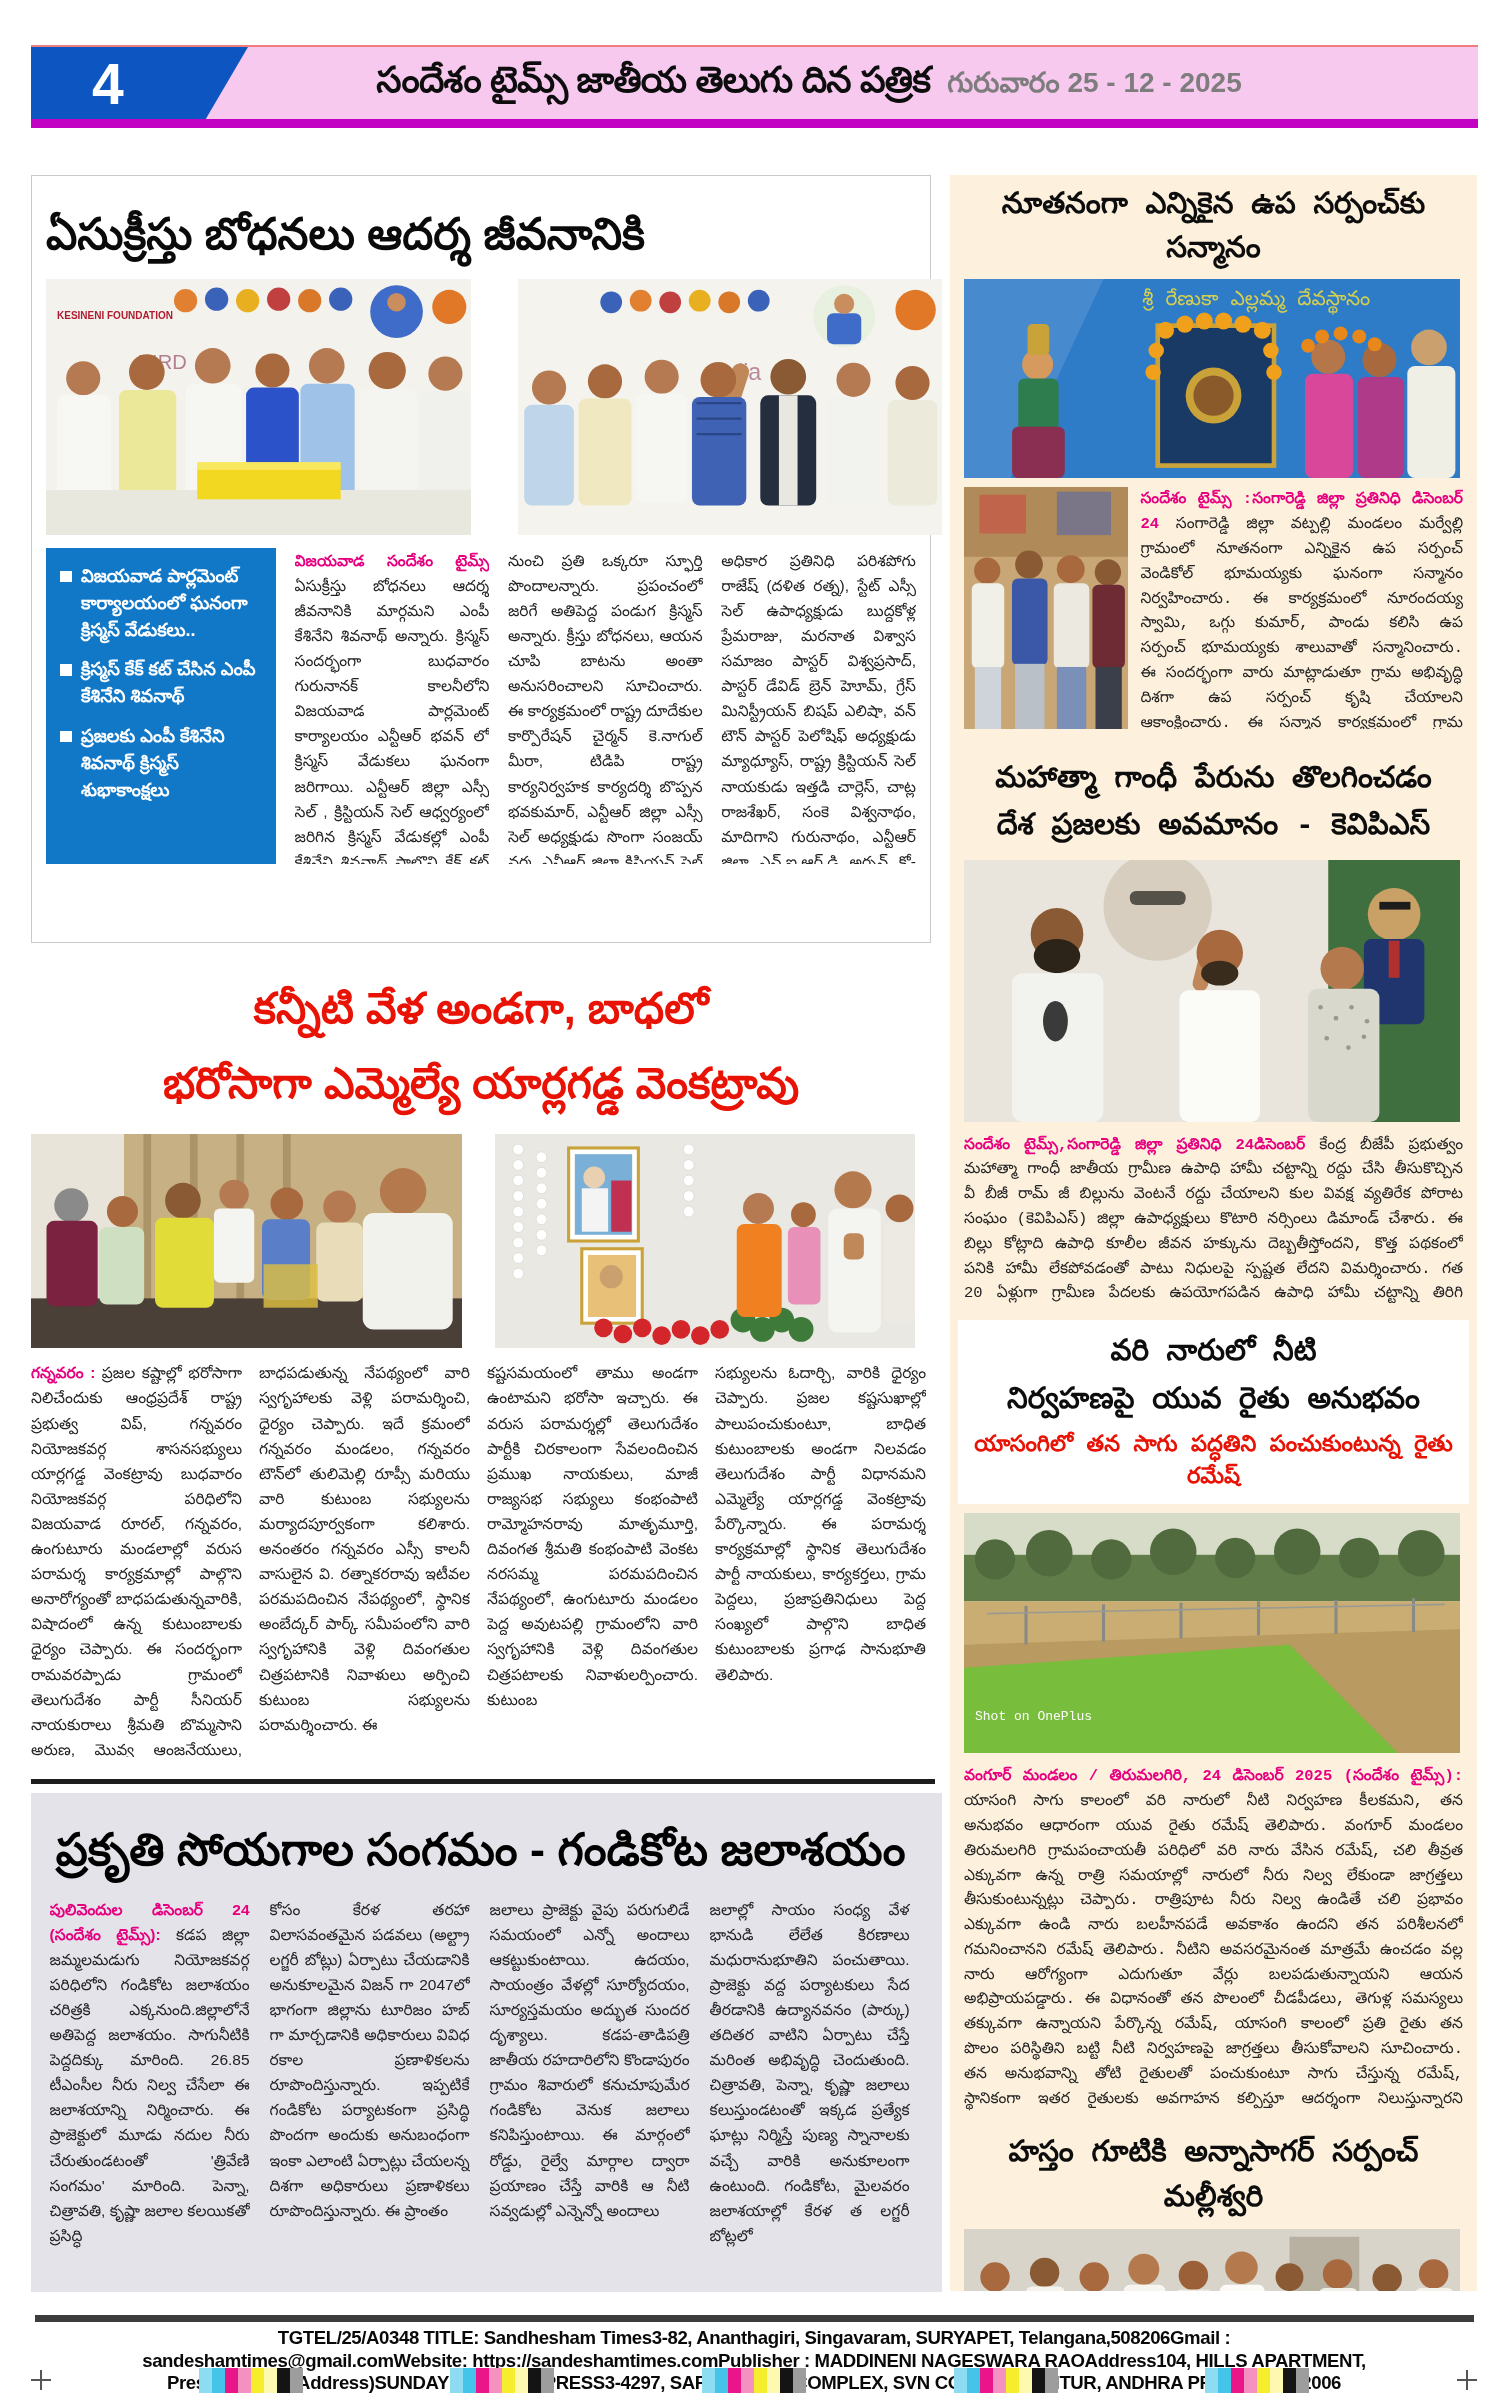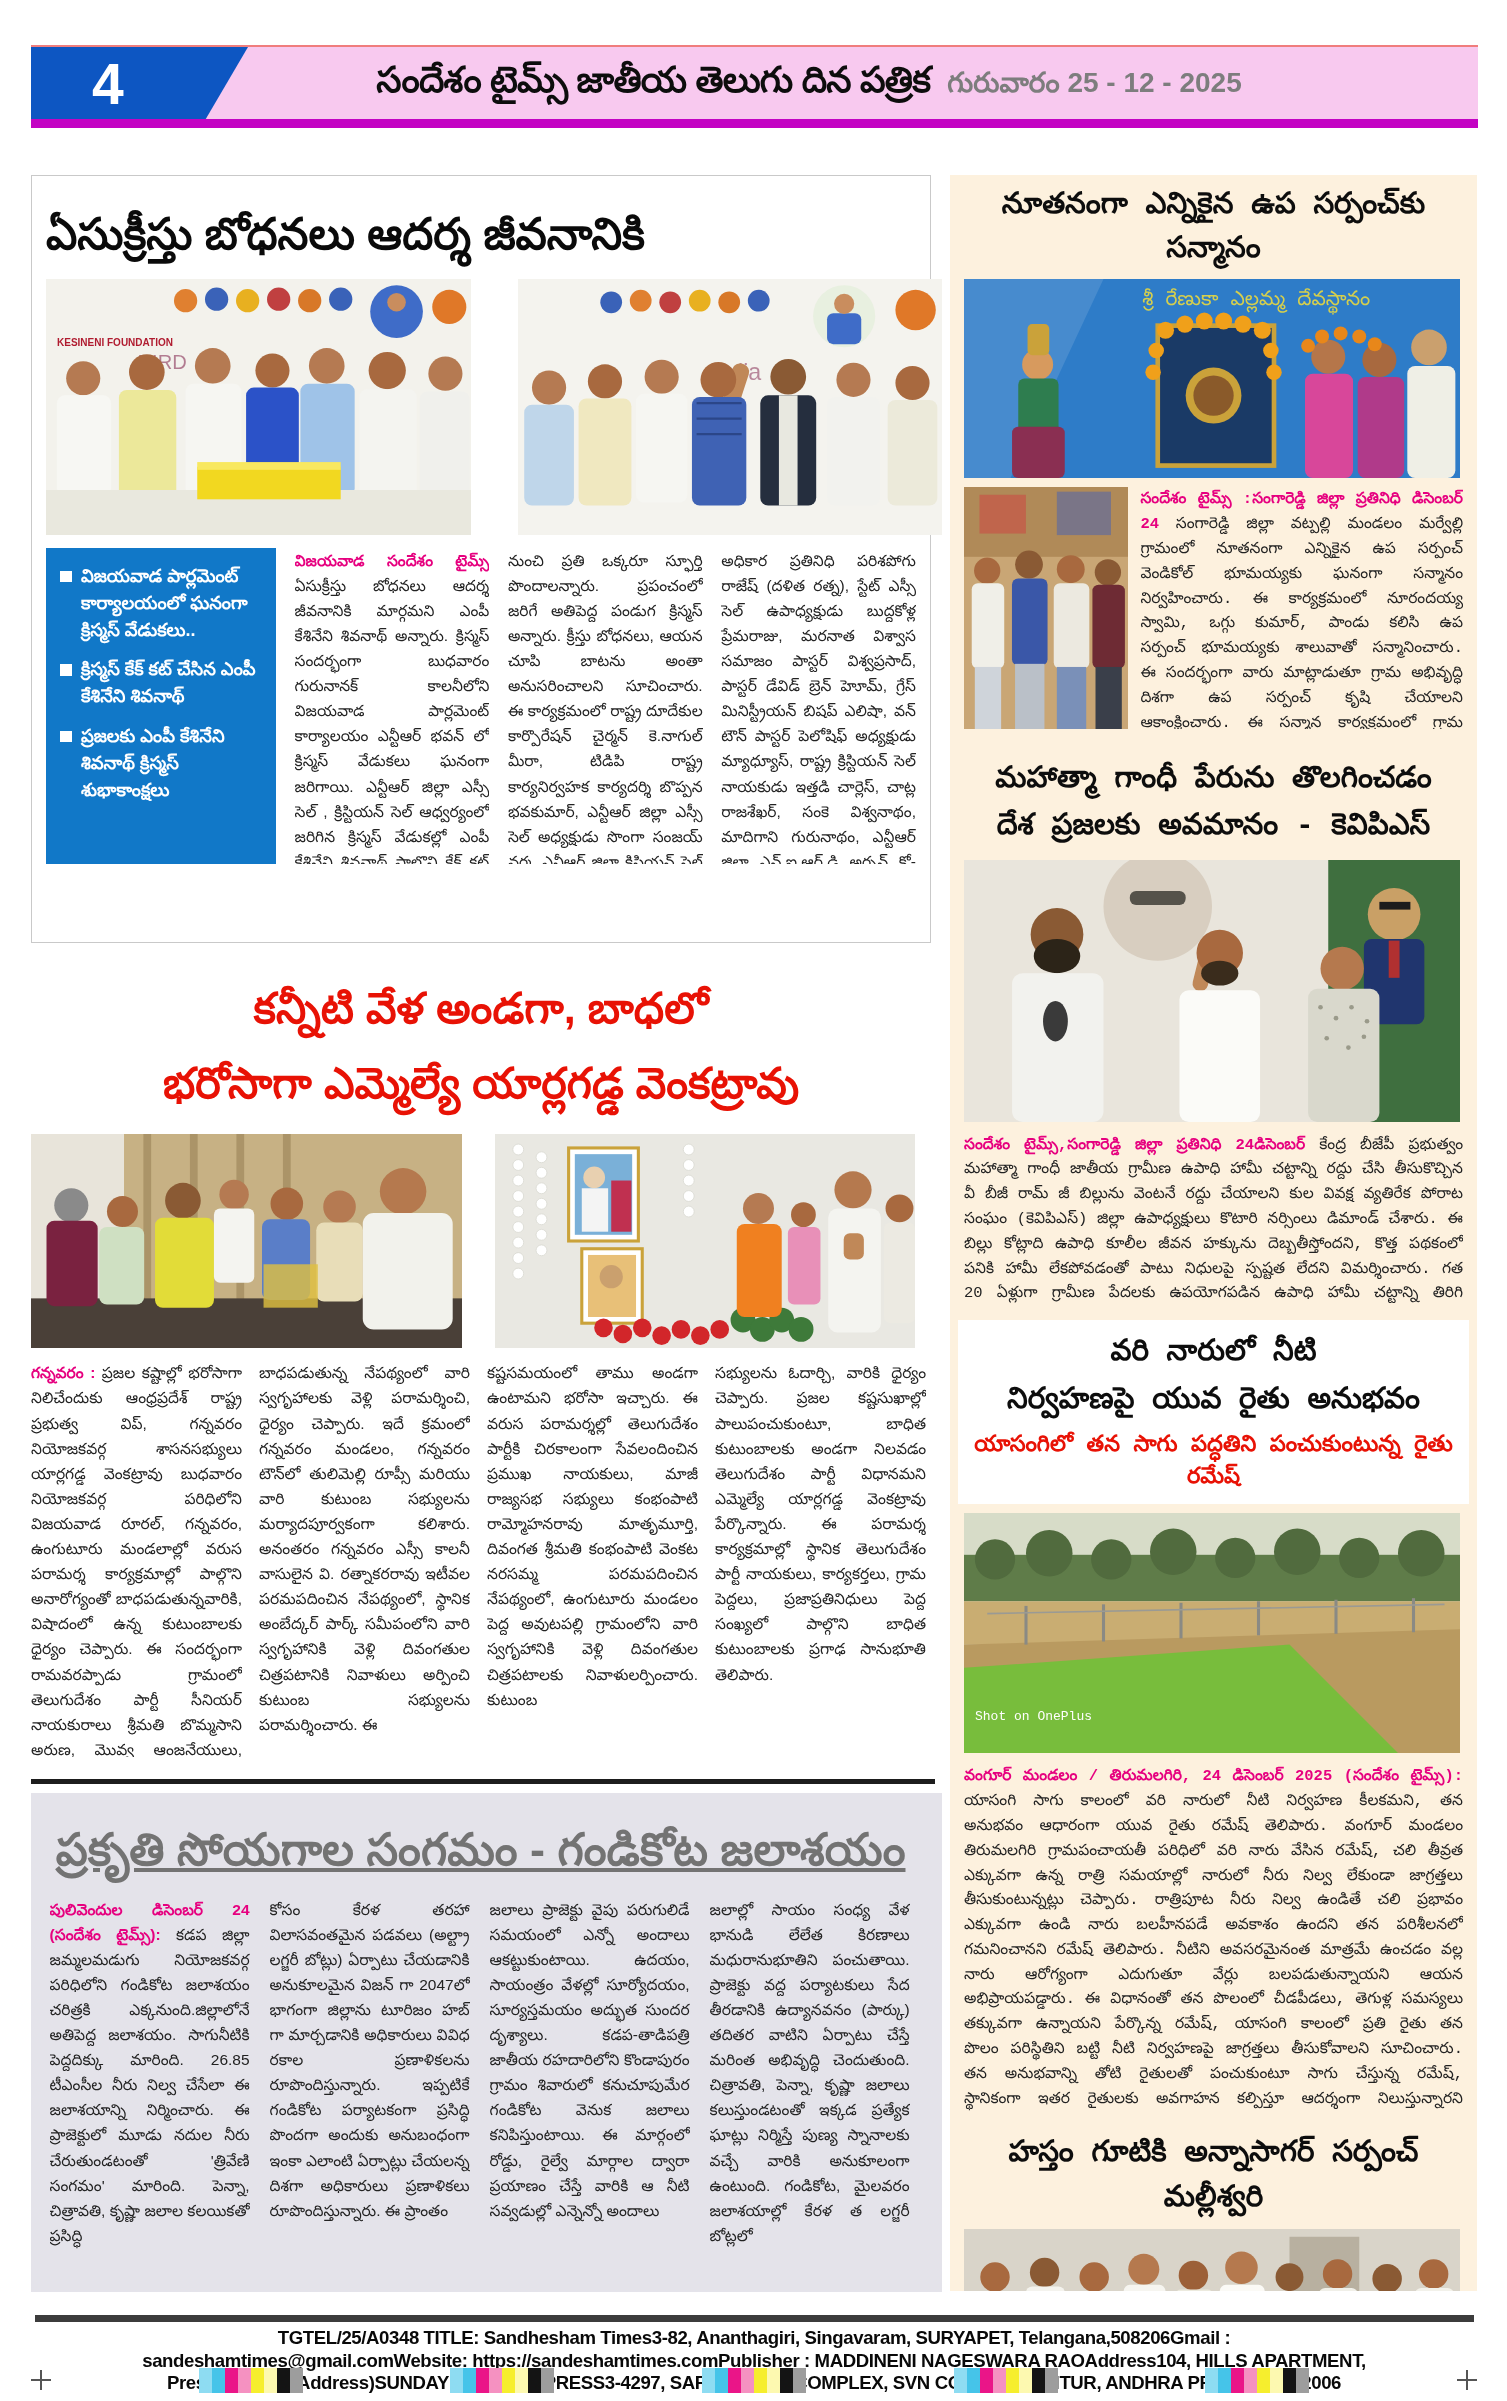"KESINENI FOUNDATION" .overlay-txt { margin-top: 27px -> none }
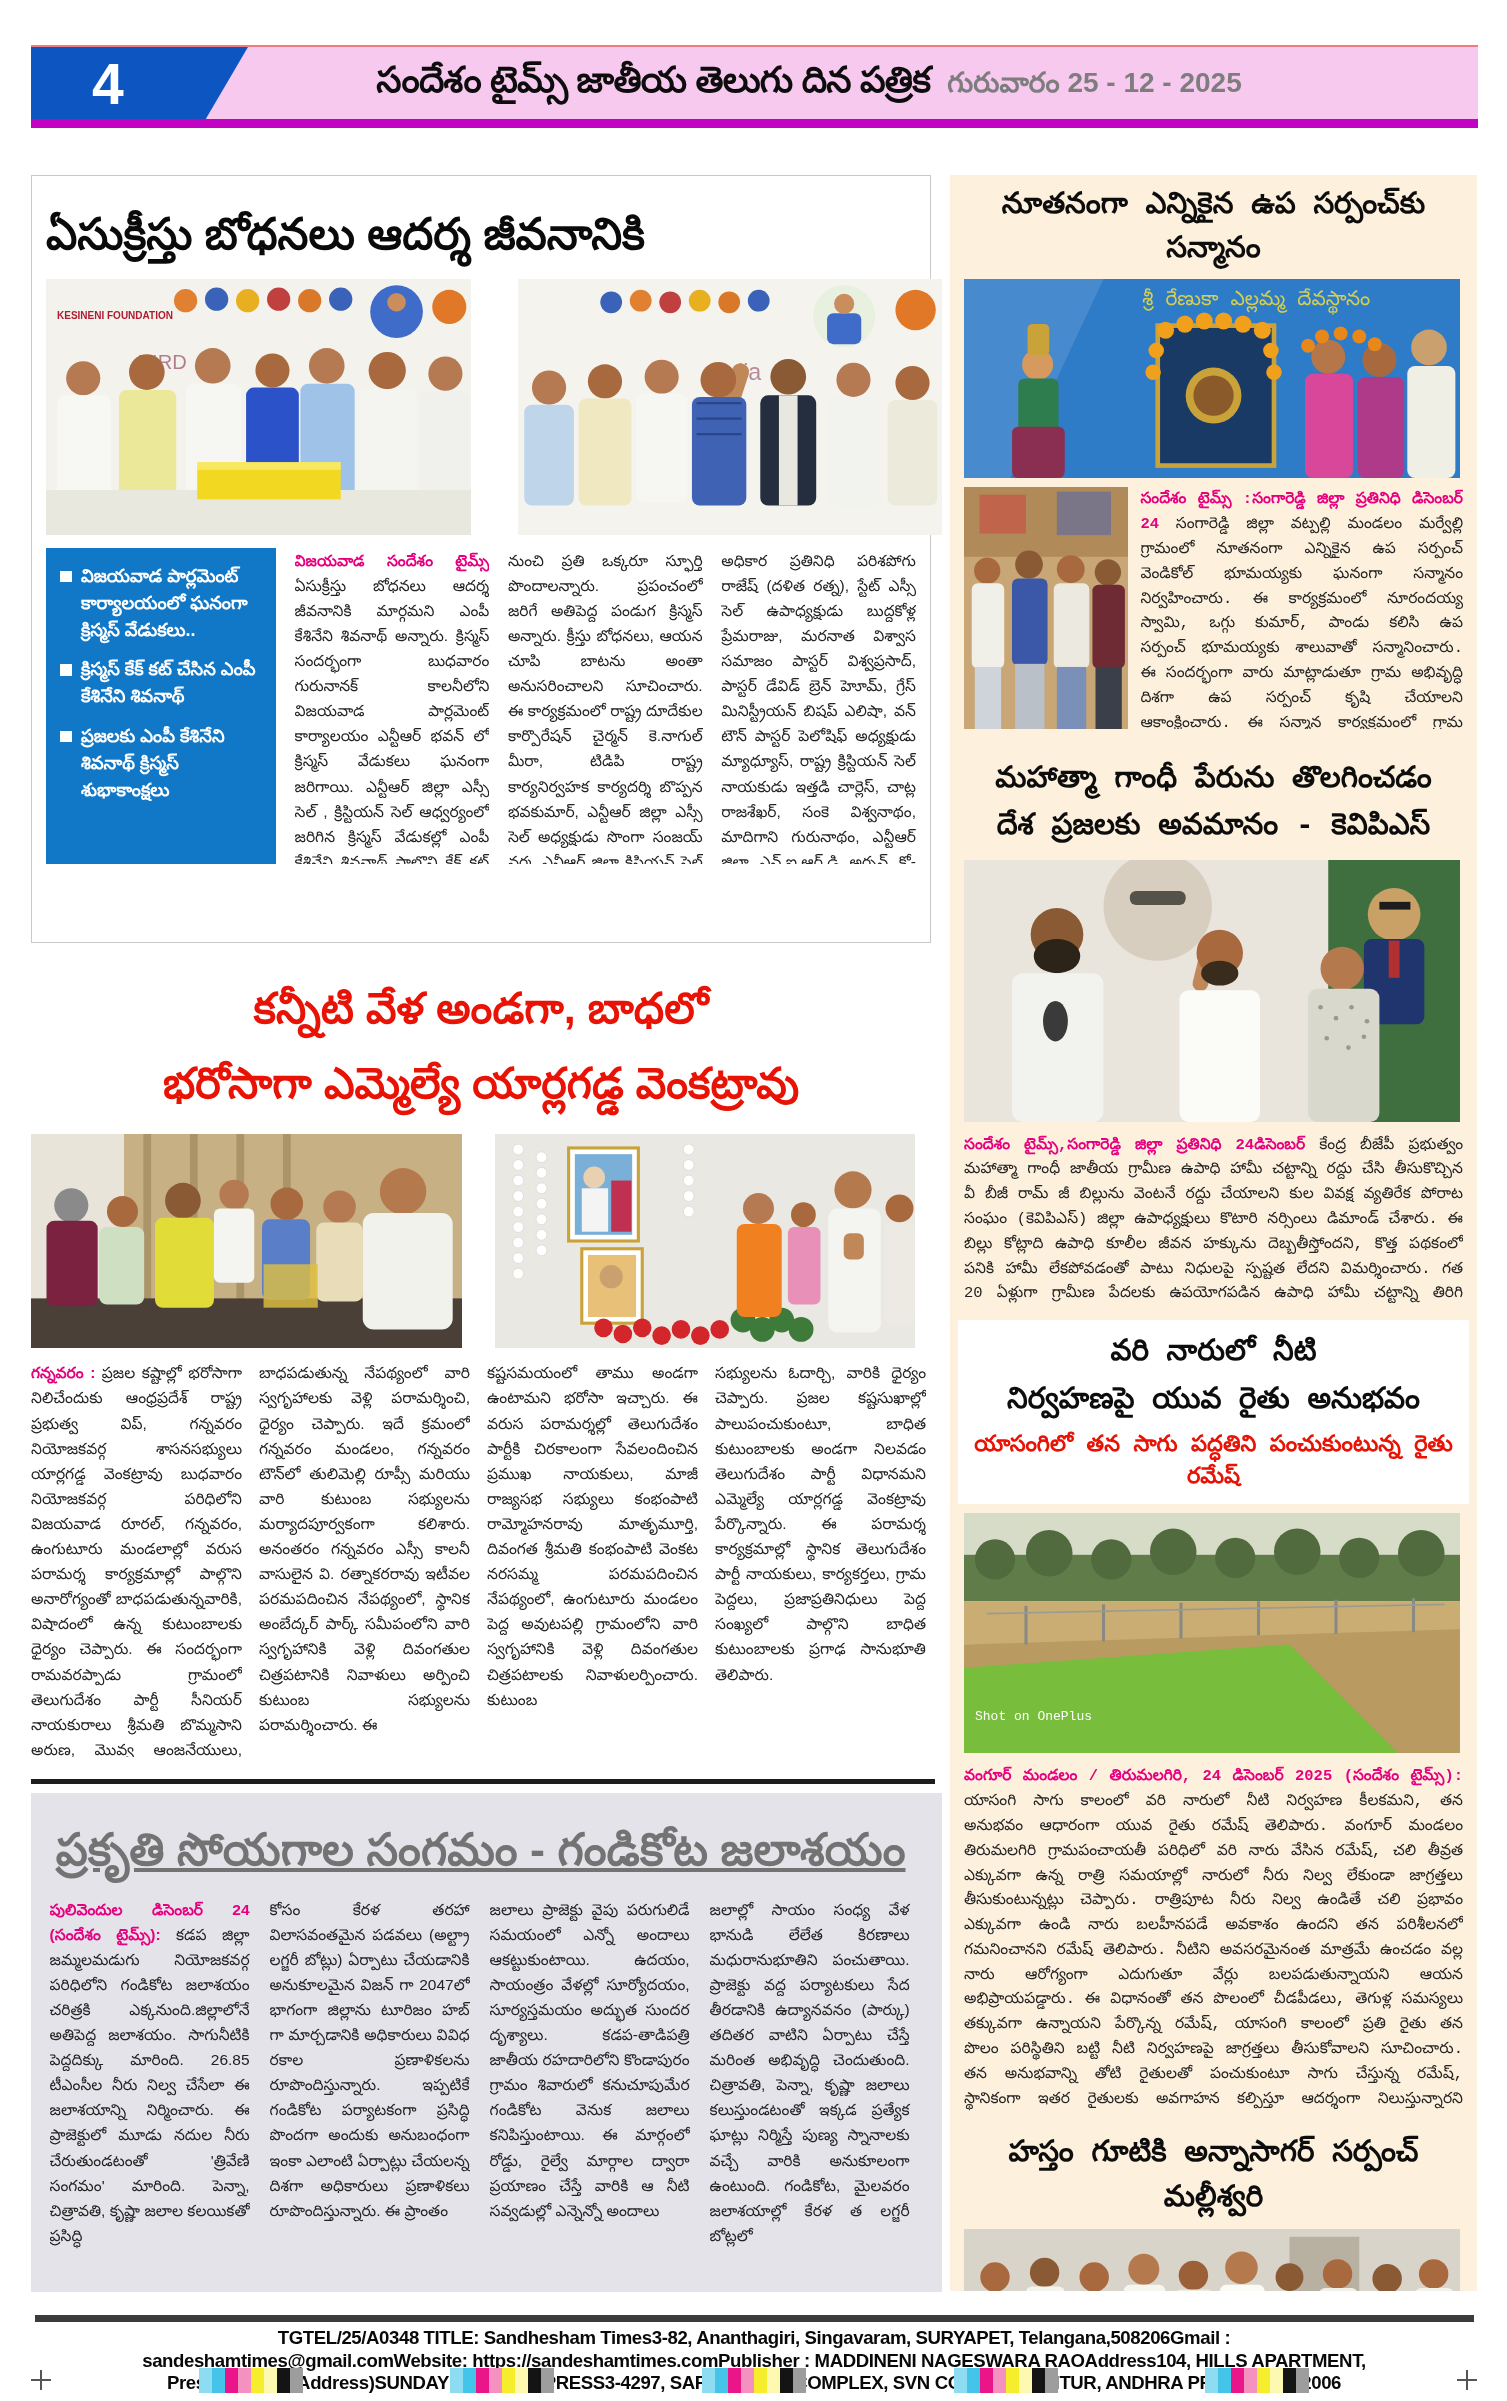"ప్రకృతి సోయగాల సంగమం - గండికోట" .gray-headline { color: #737373 -> #000000; text-decoration: underline -> none }
